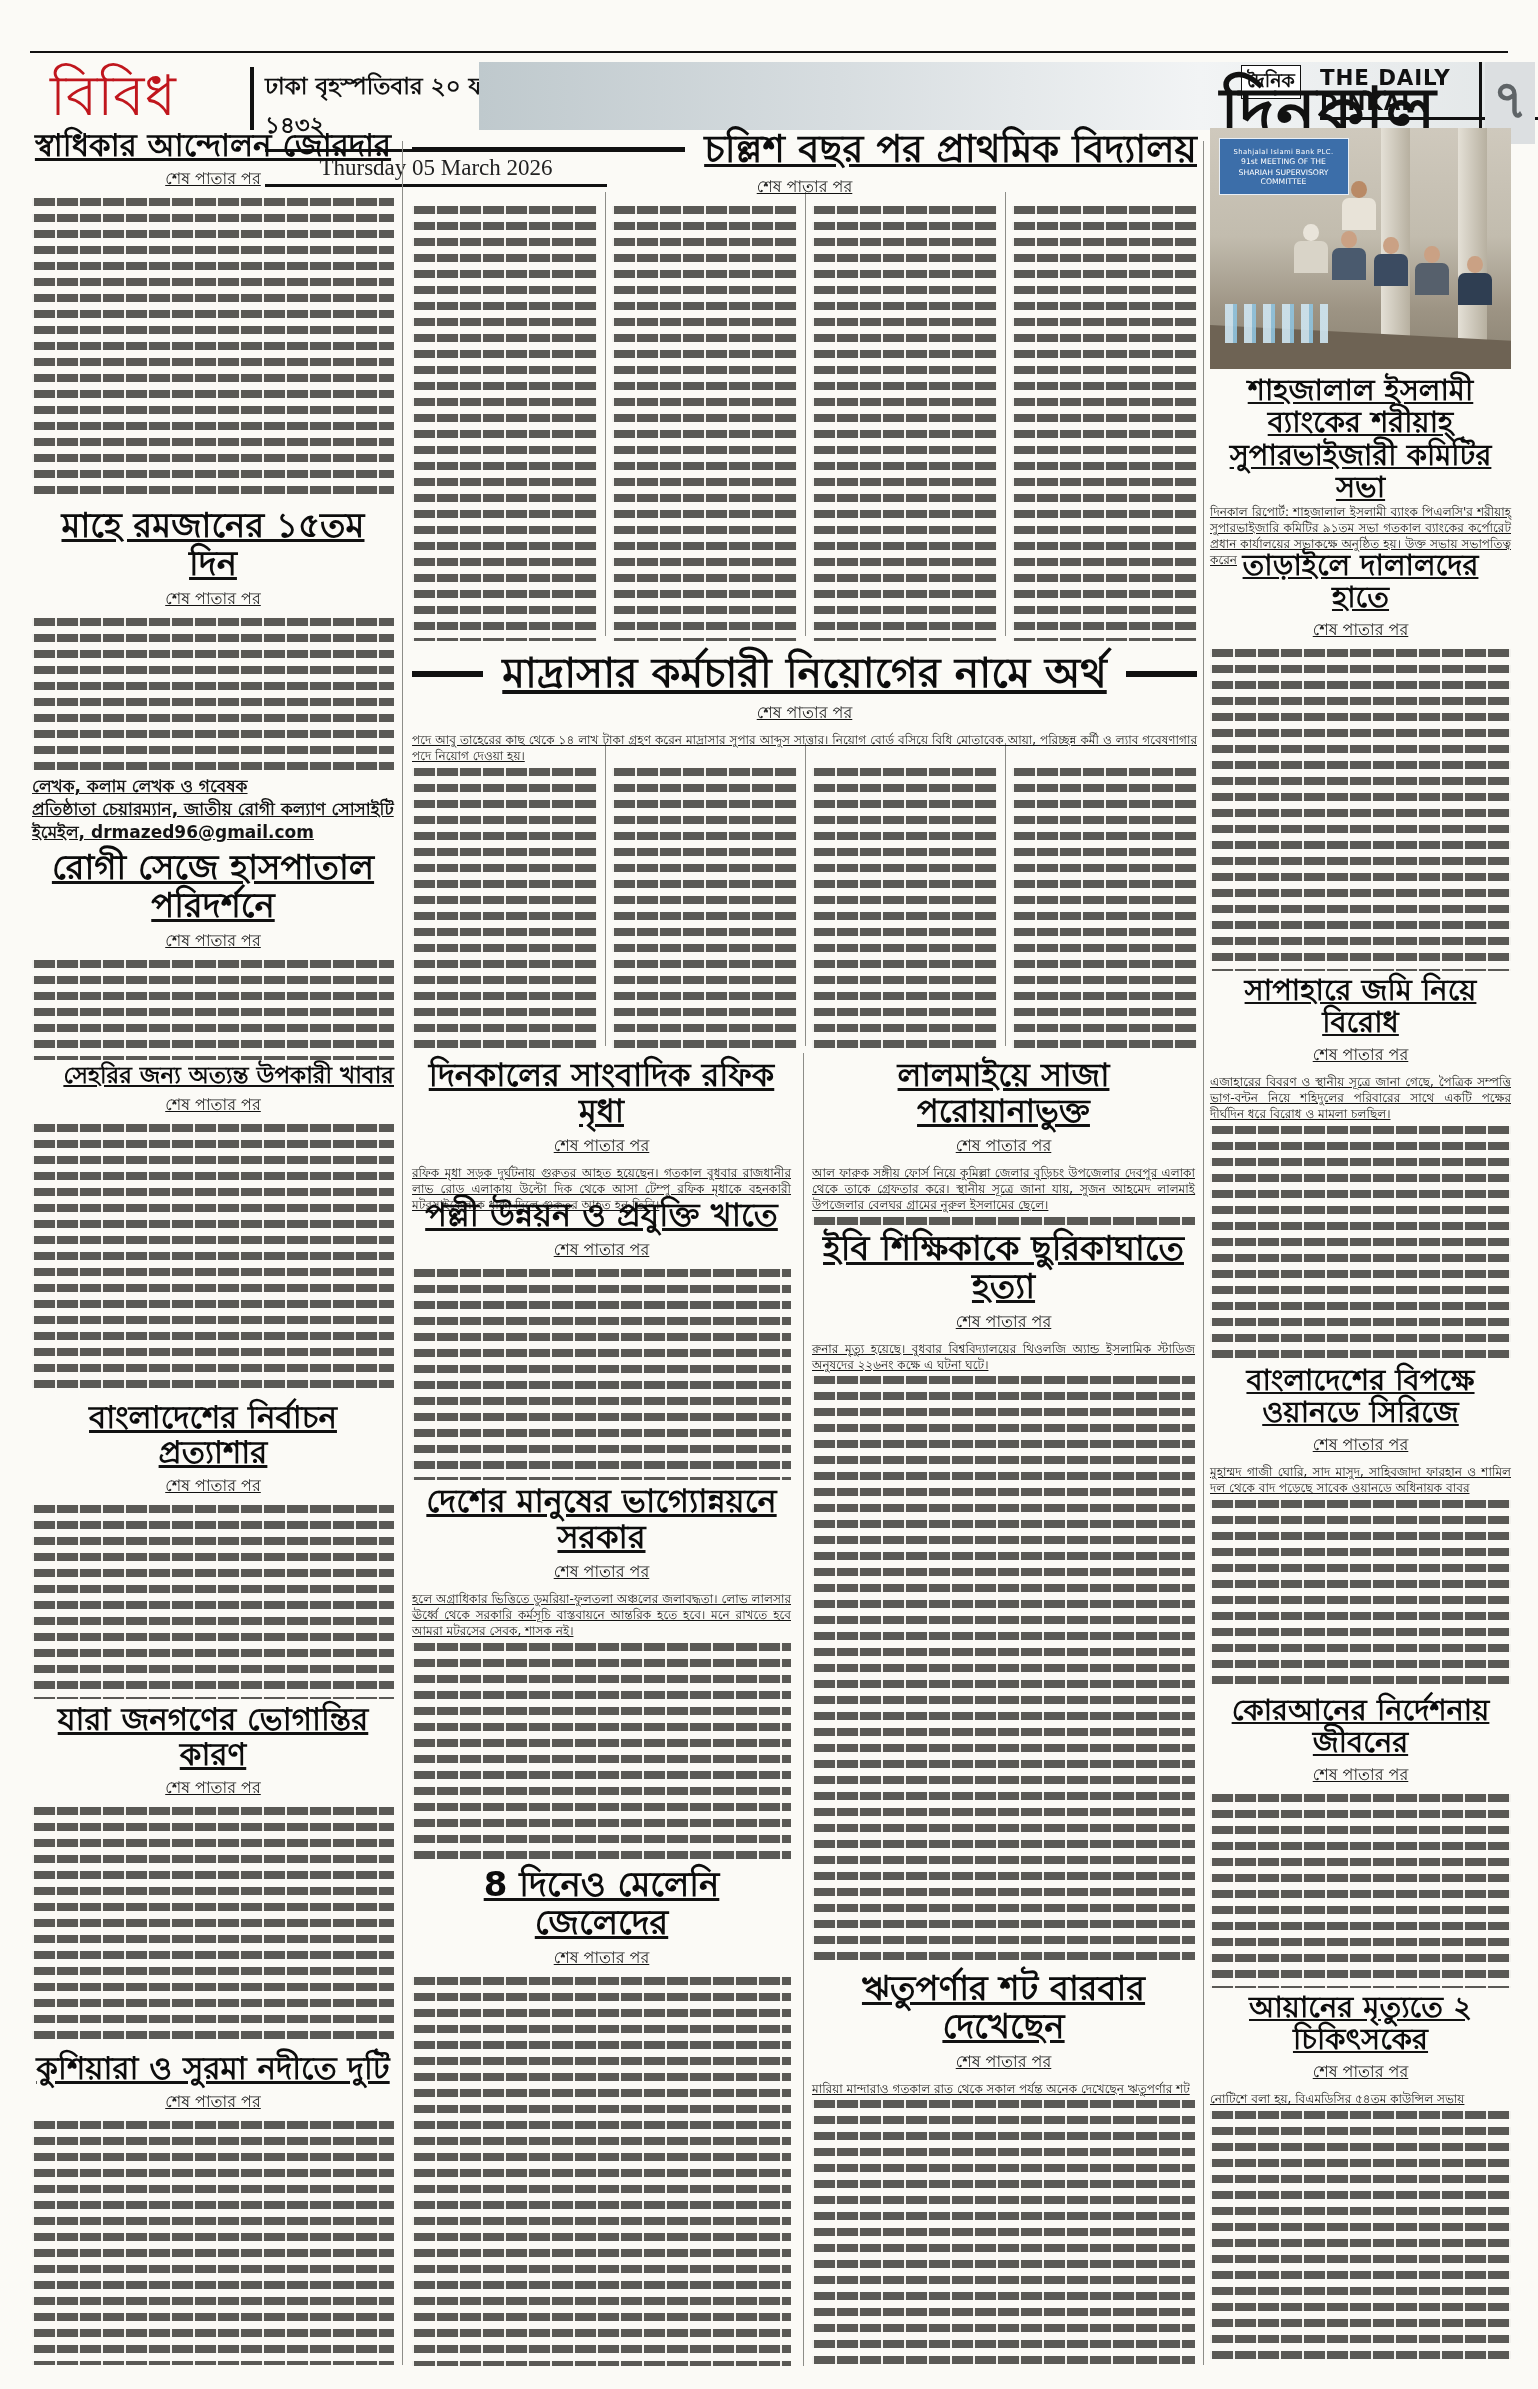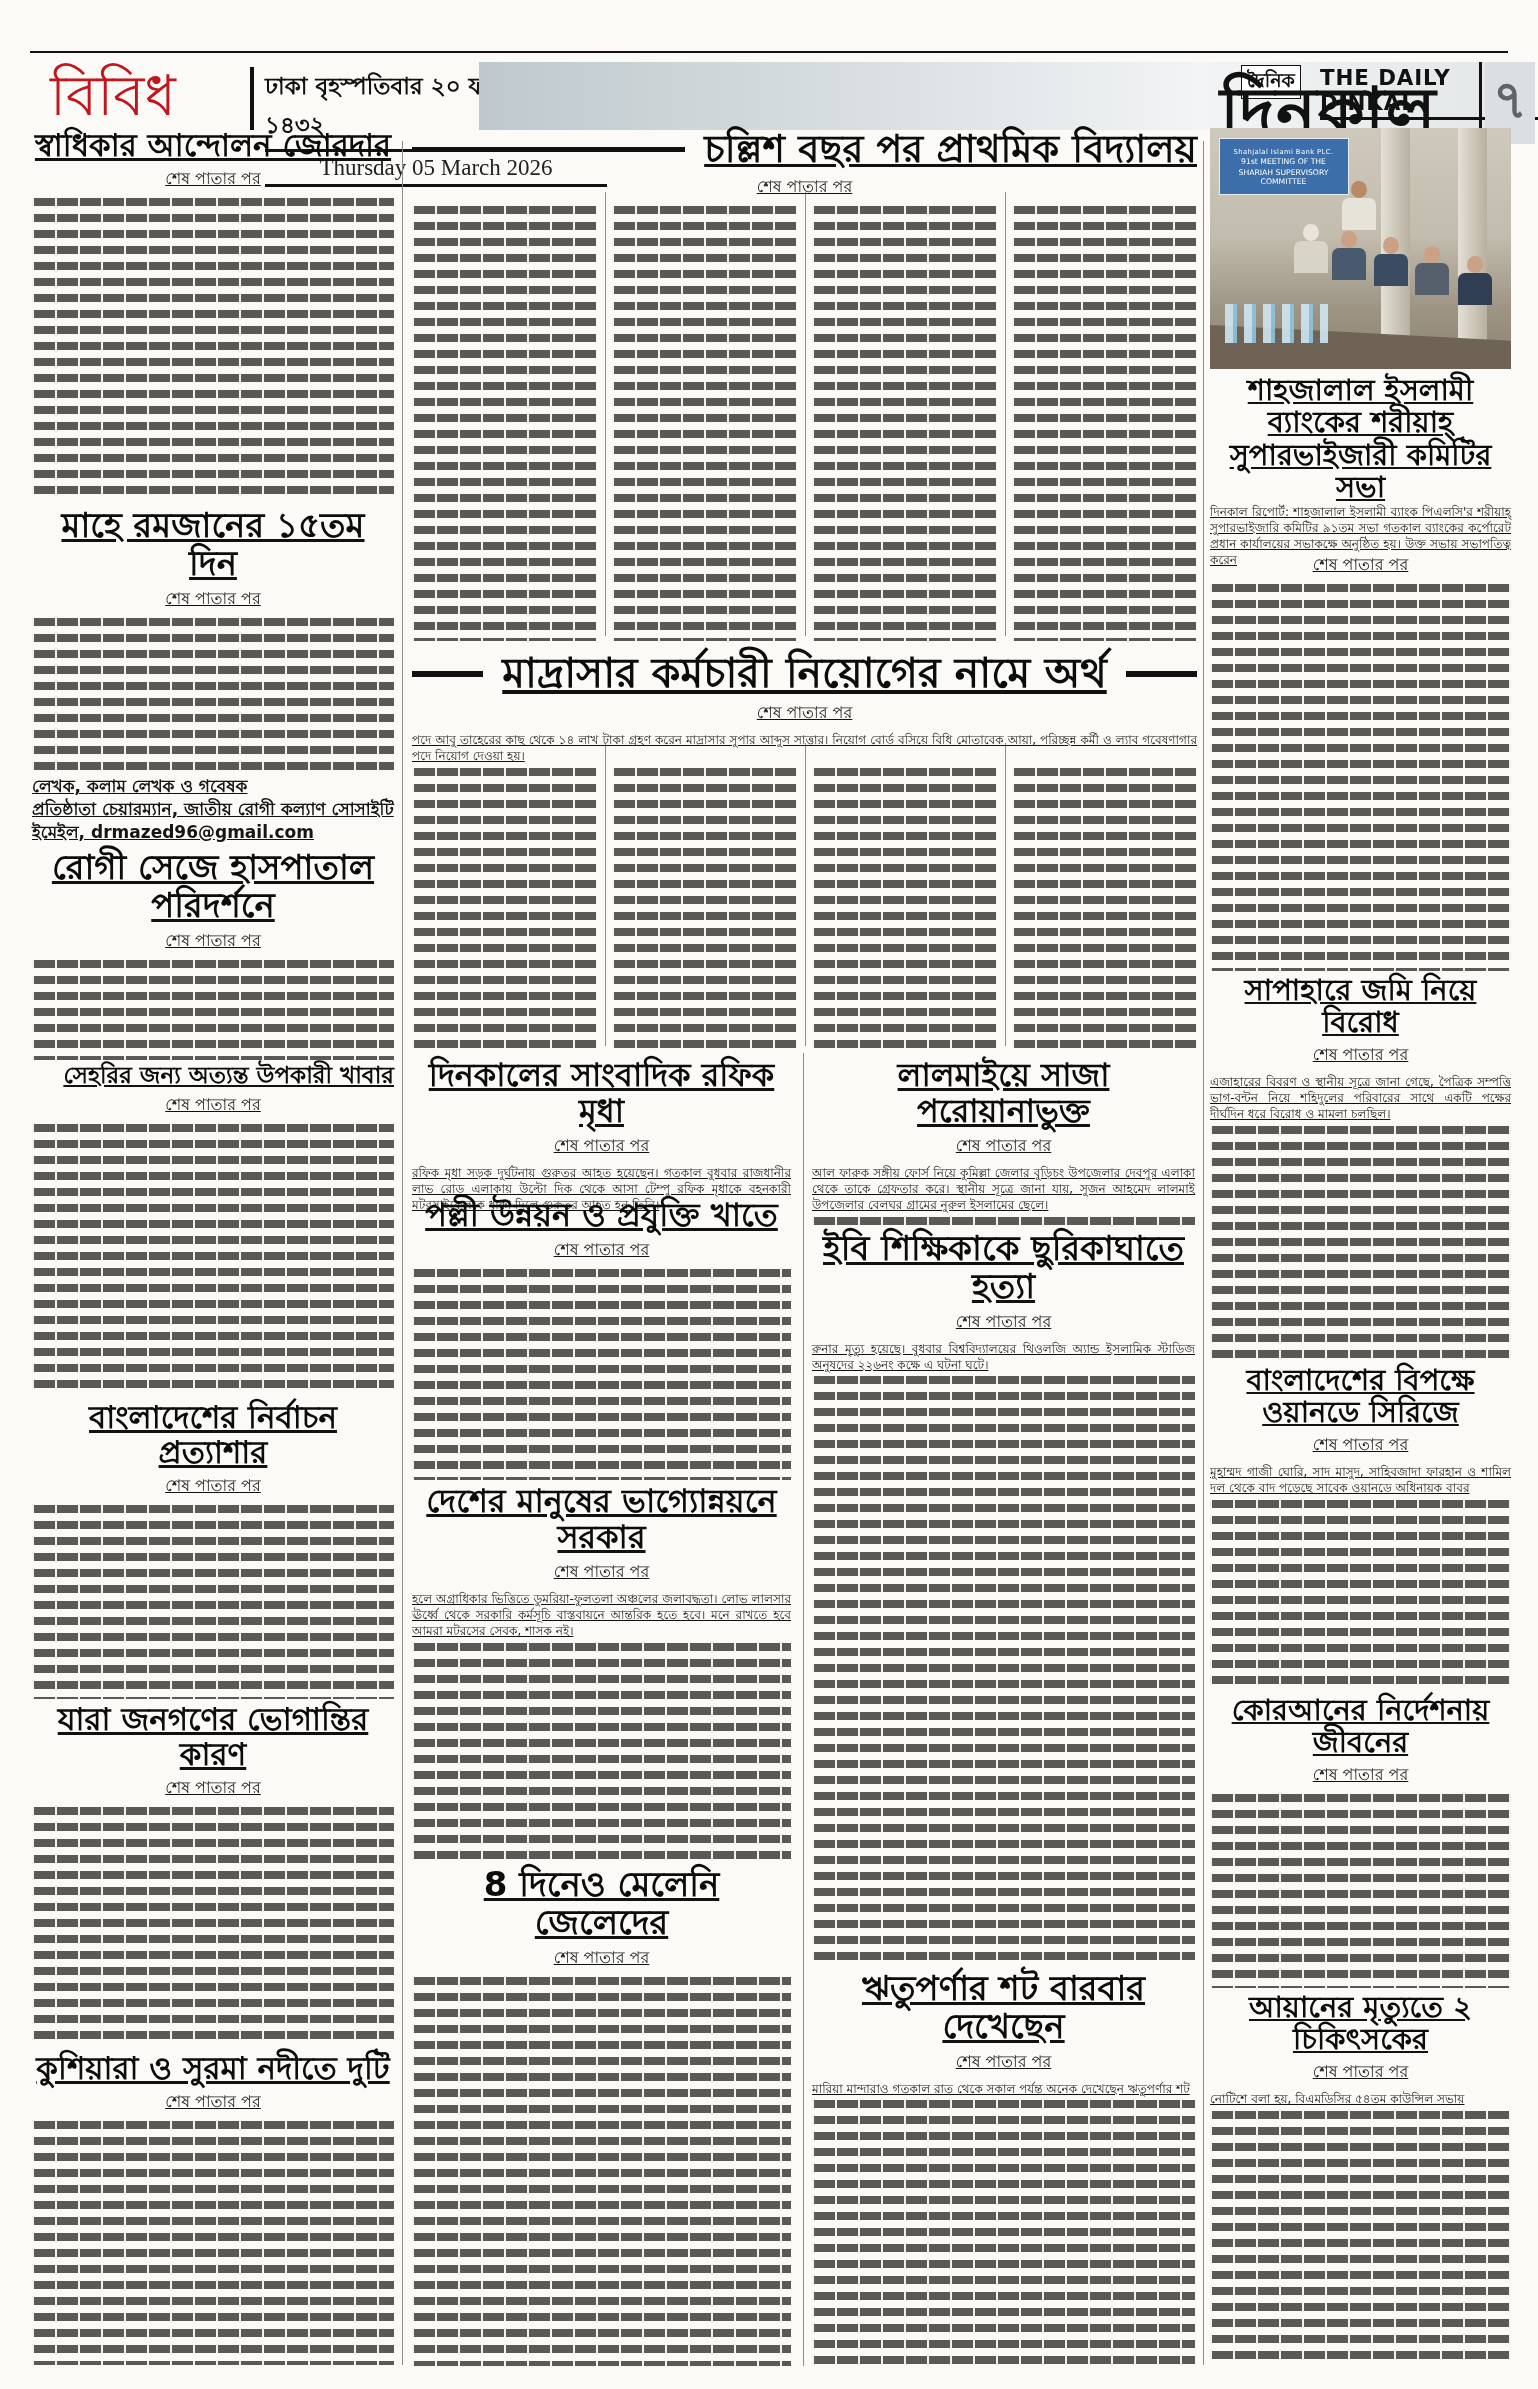"তাড়াইলে দালালদের হাতে" div.headline { html: none -> <div>তাড়াইলে দালালদের হাতে</div> }
